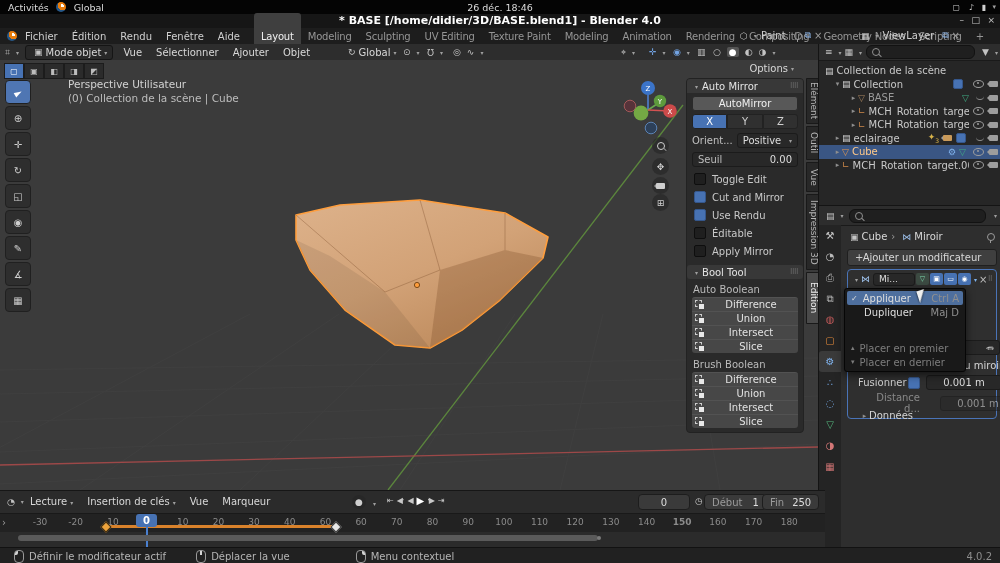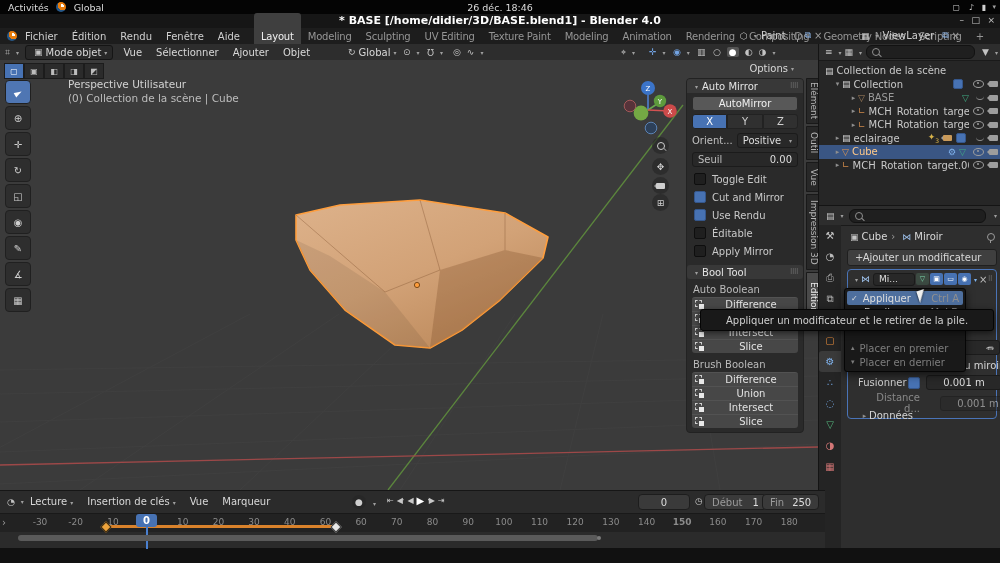"Appliquer un modificateur et le" div.abs { html: <div>Appliquer un modificateur et le retirer de la pile.</div> -> none }
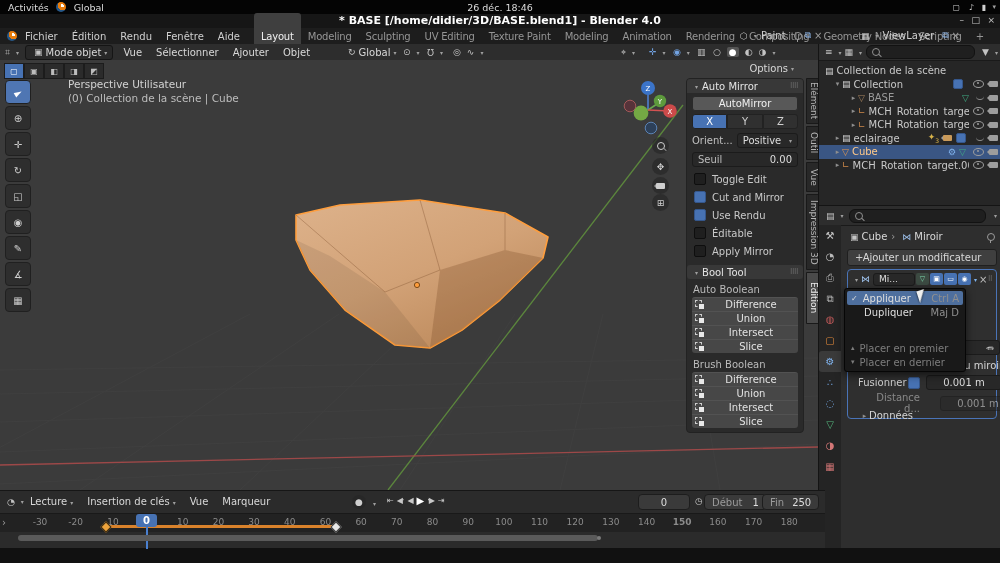"Définir le modificateur actif" div.abs { html: none -> <div> <span></span> <span>Définir le modificateur actif</span> <span></span> <span>Déplacer la vue</span> <span></span> <span>Menu contextuel</span> <span>4.0.2</span> </div> }
